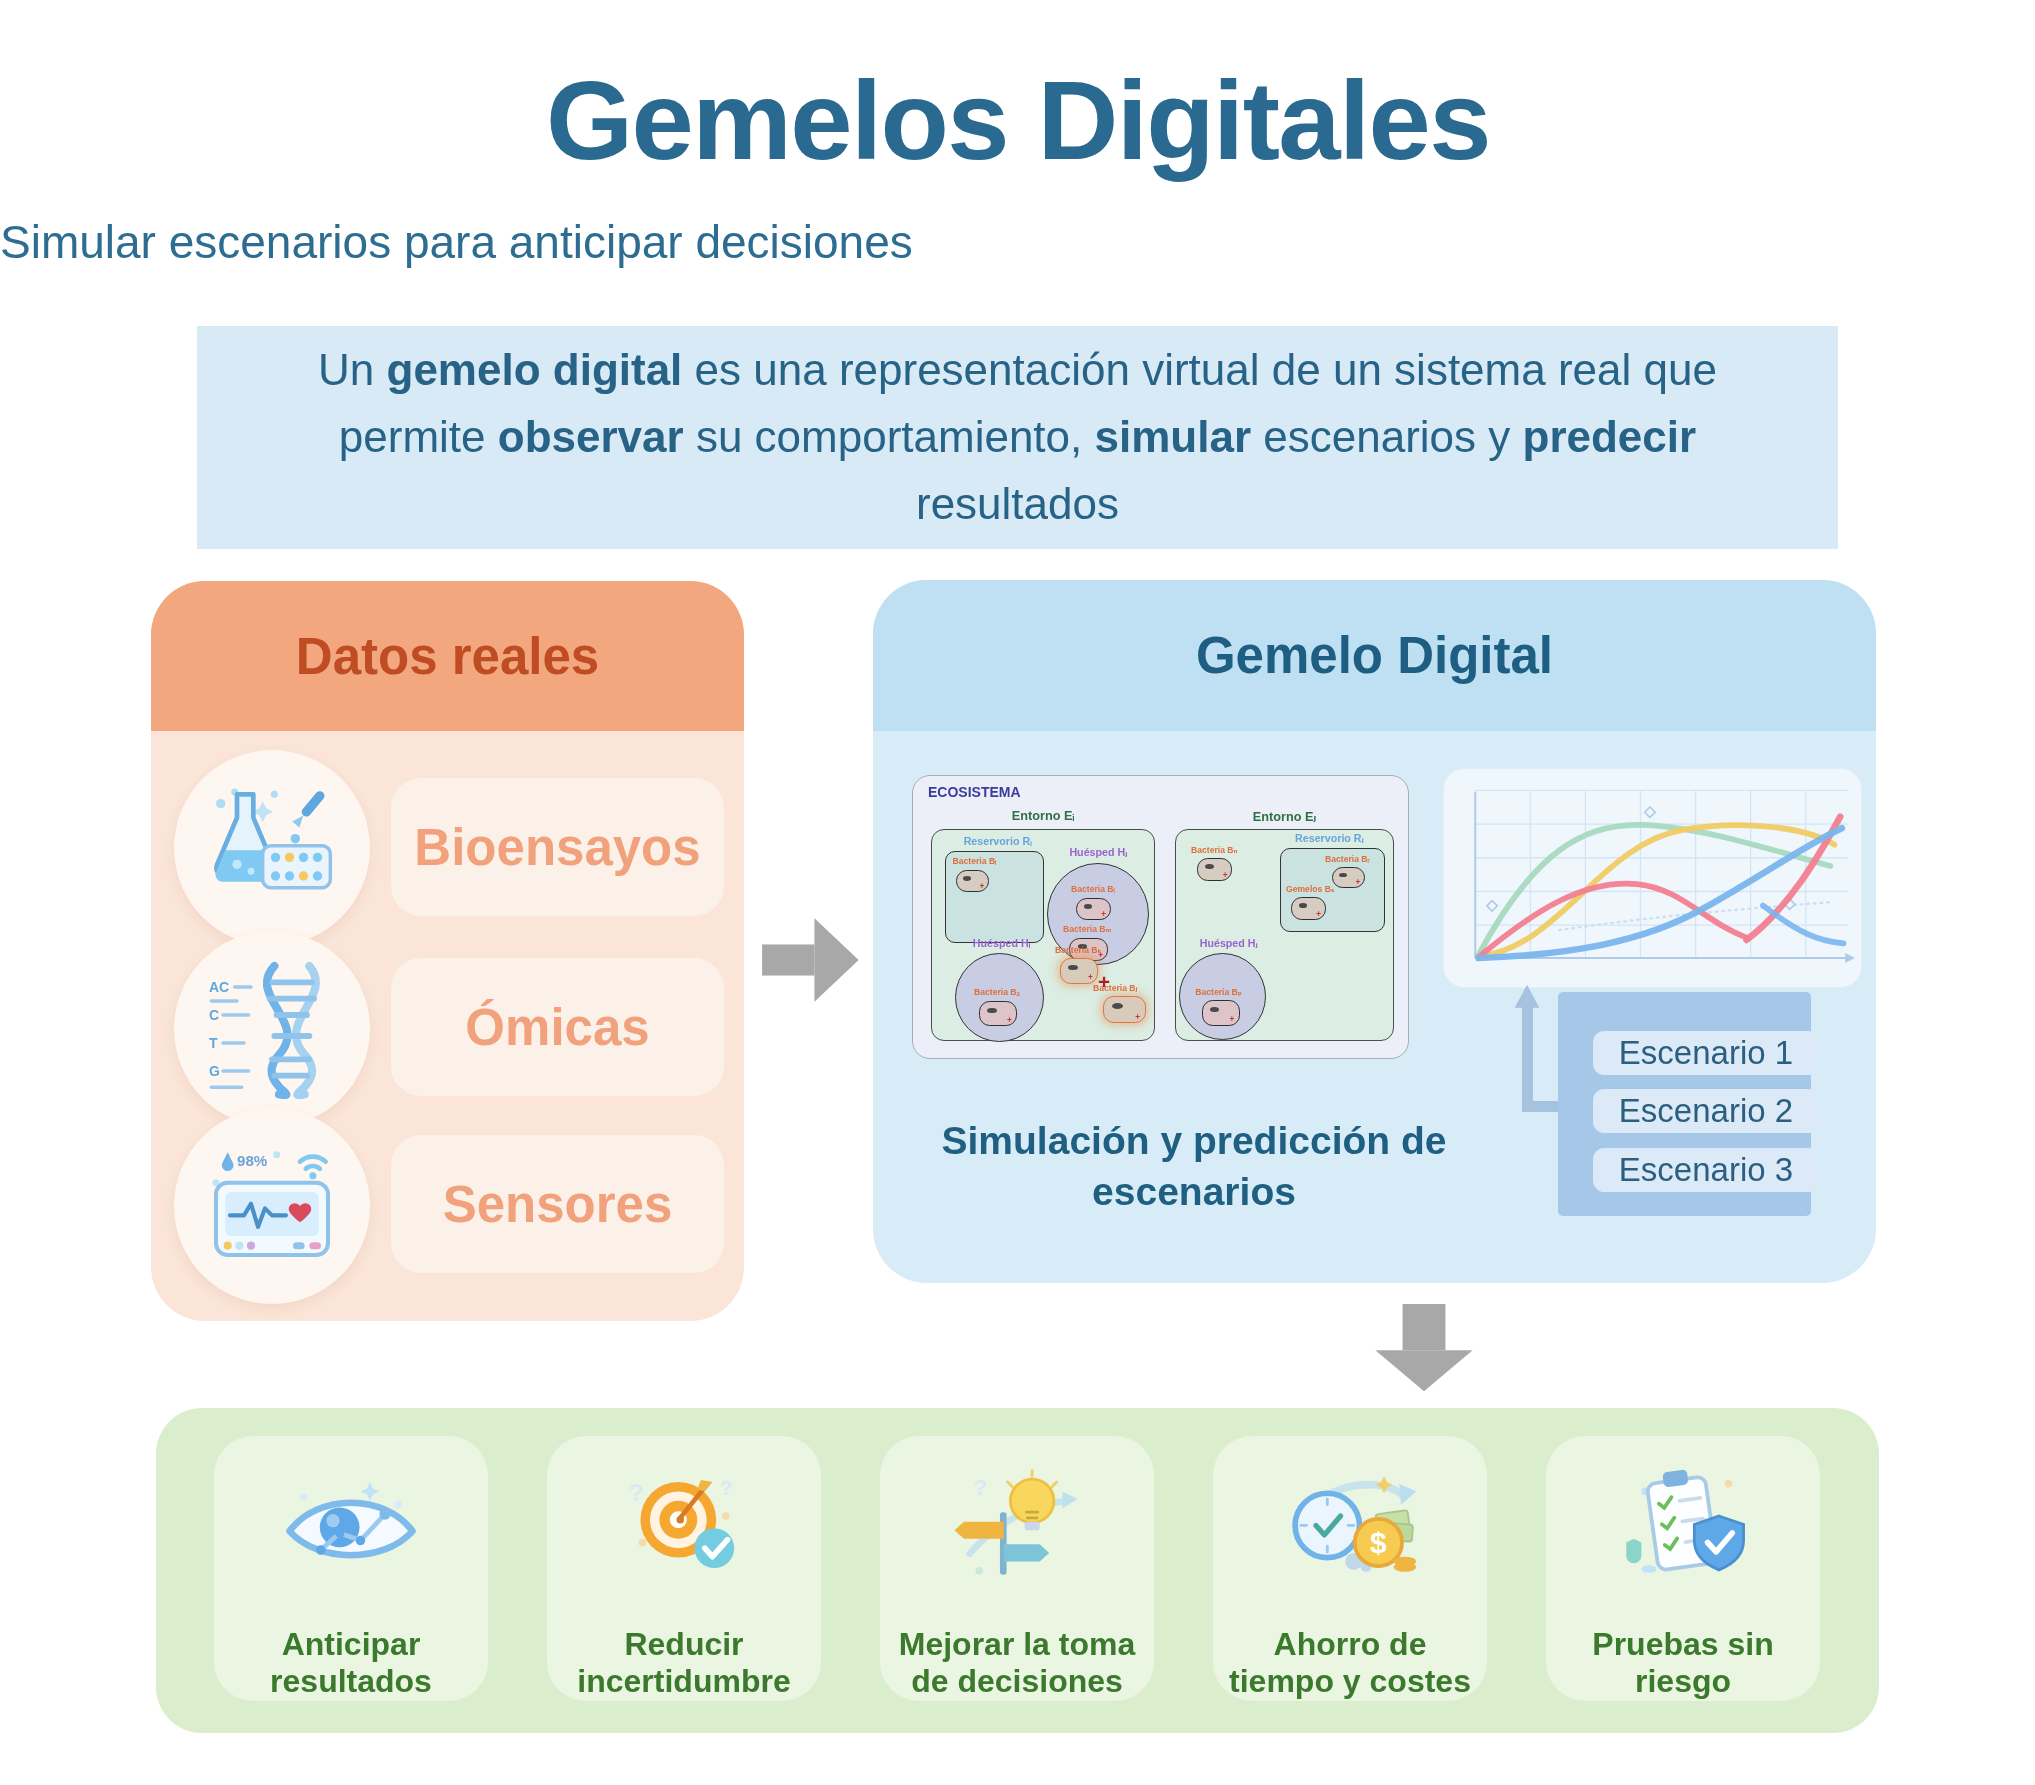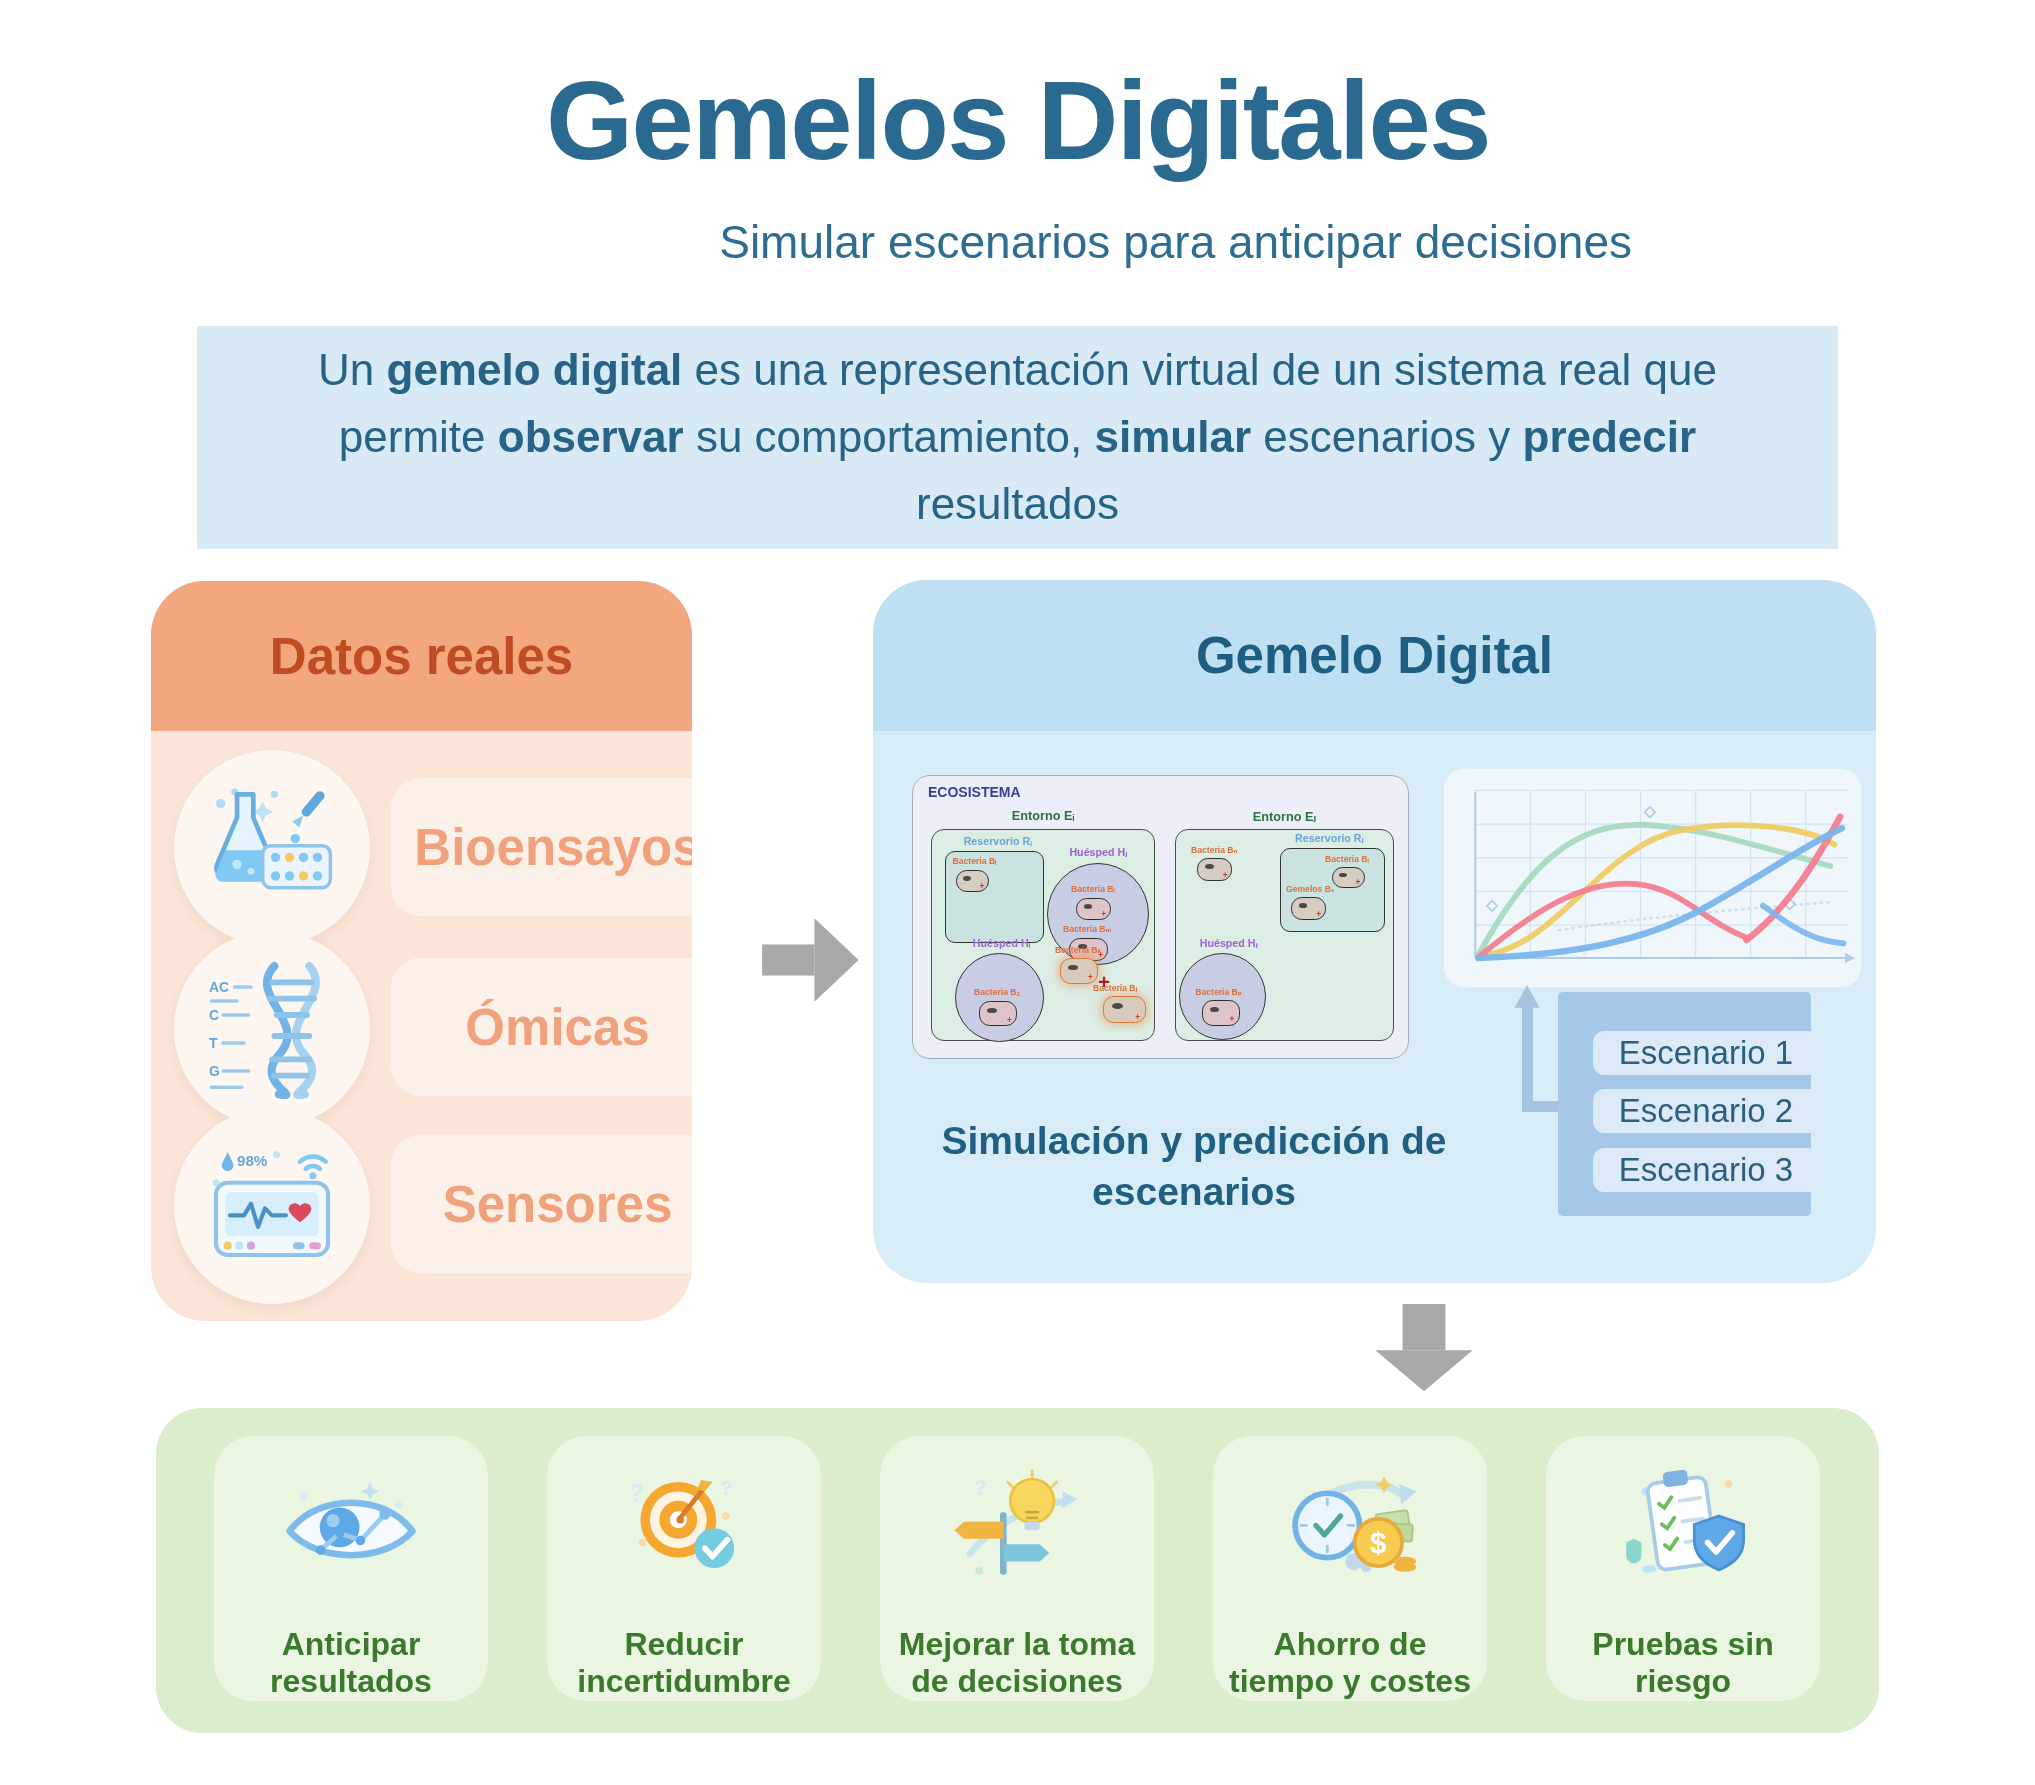"Simular escenarios para anticipar" .page-subtitle { text-align: right -> left }
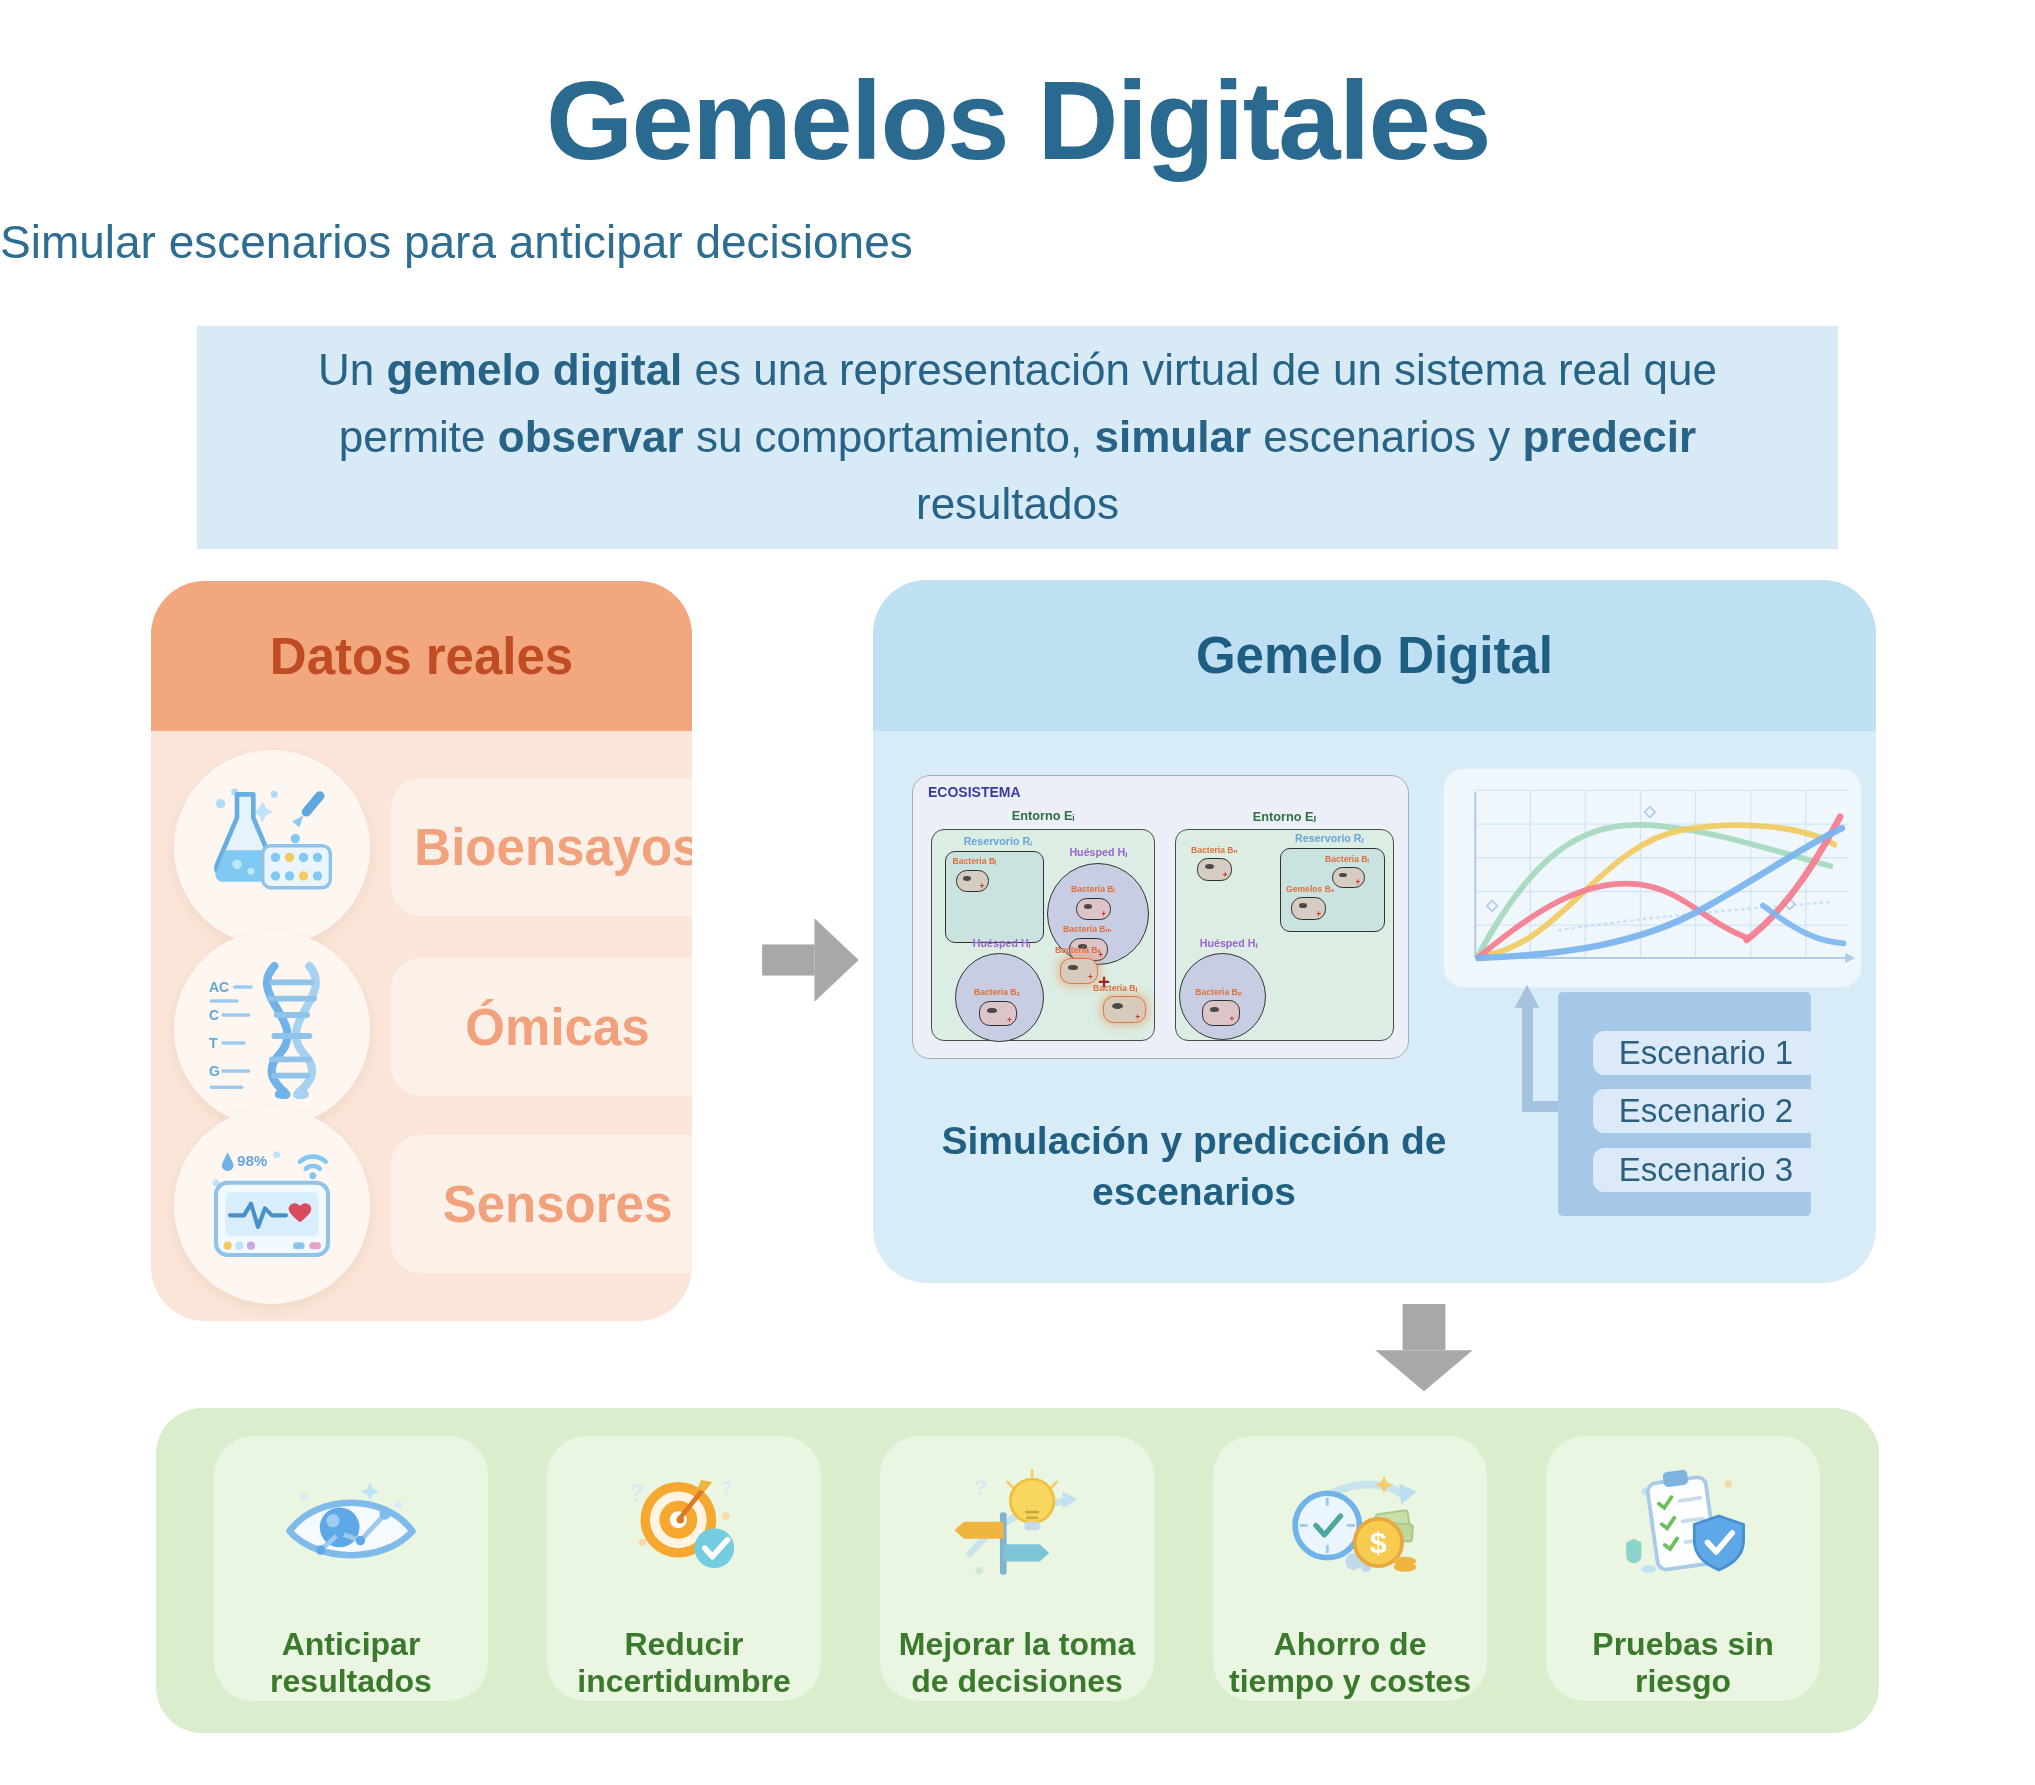"Datos reales" .panel-left { width: 541px -> 593px }
